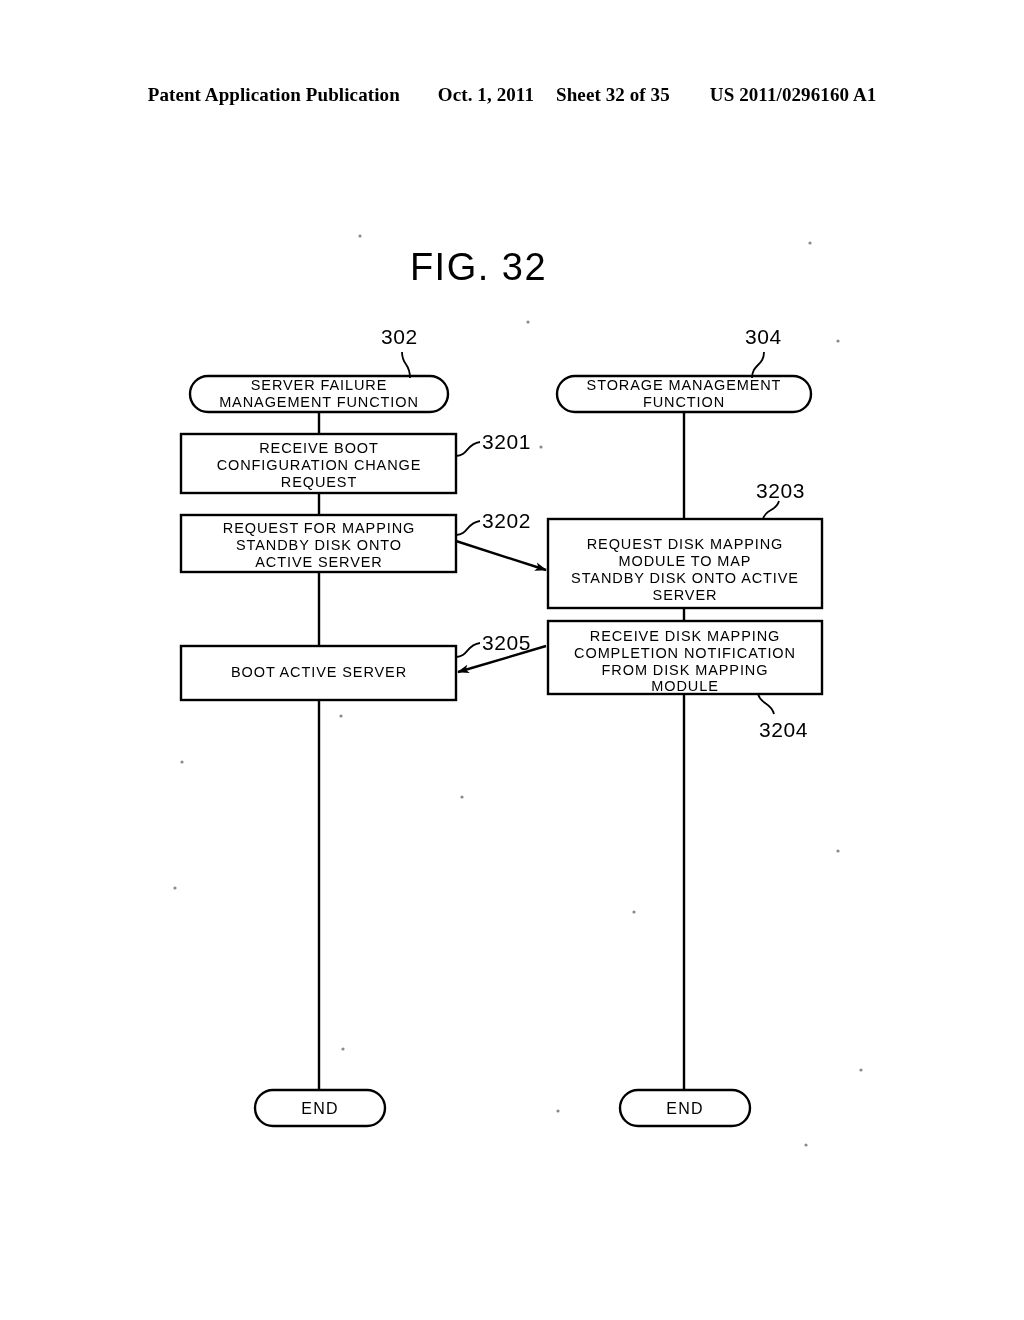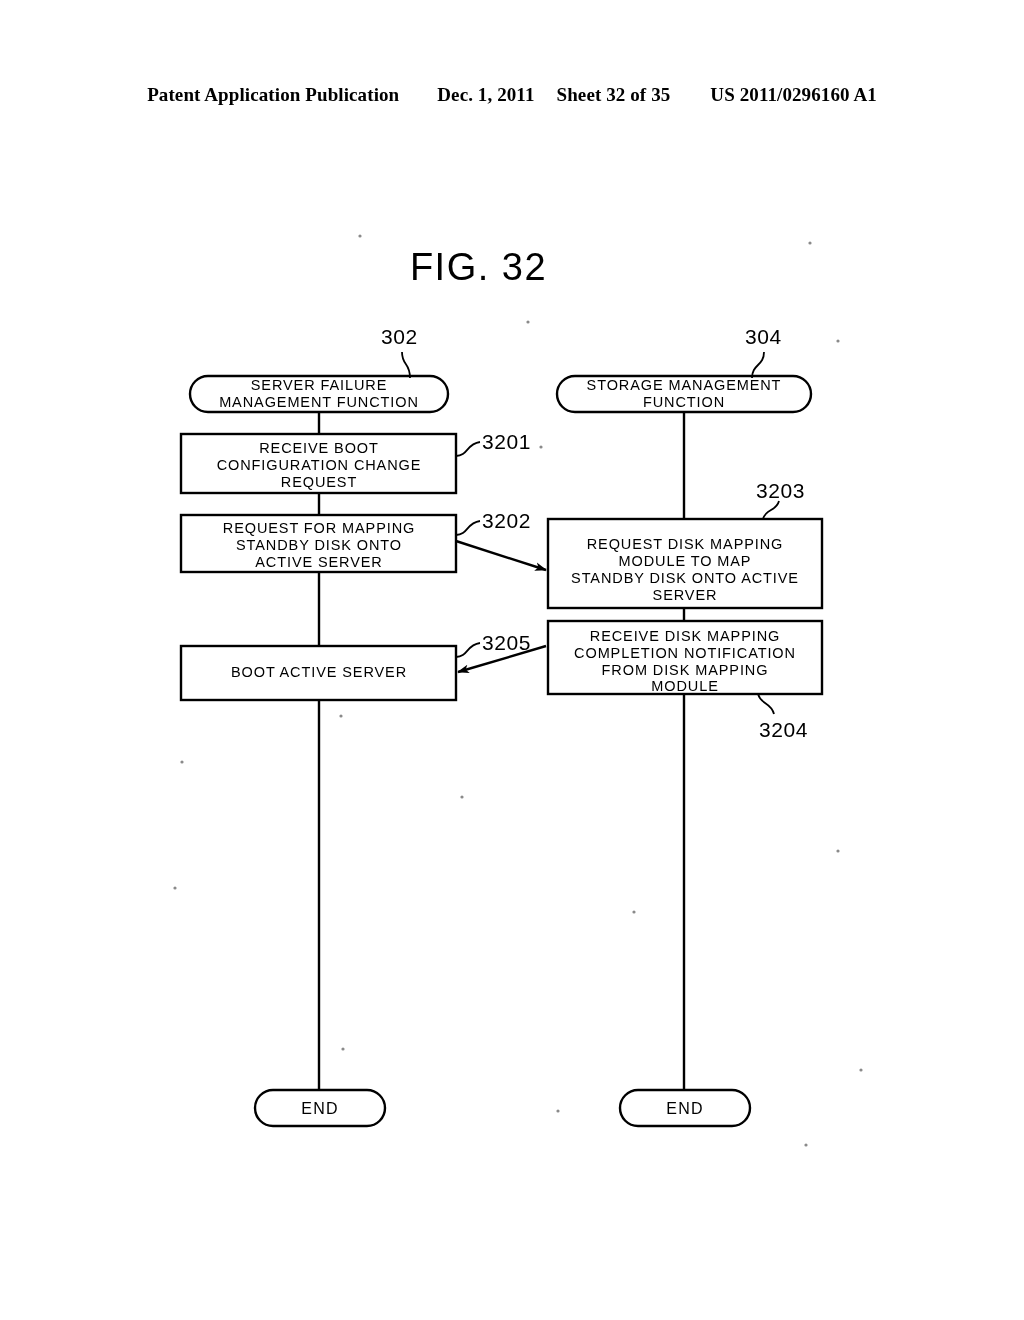"Dec. 1, 2011" span.hdr-date { text: Dec -> Oct }
